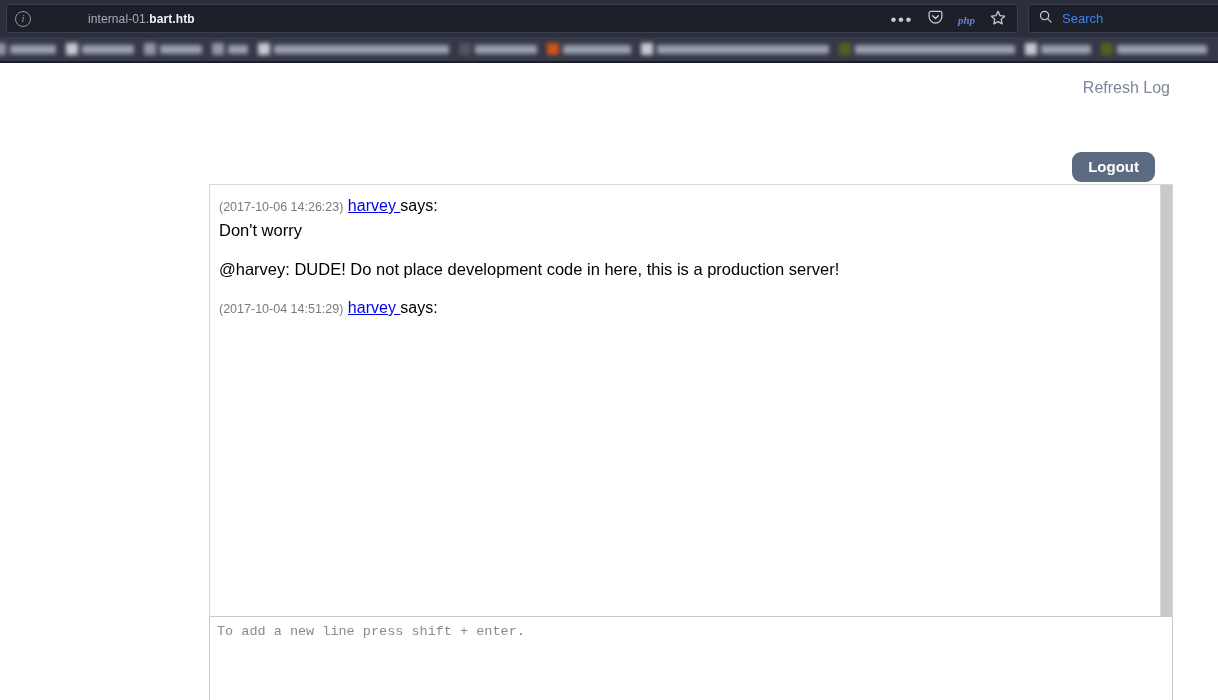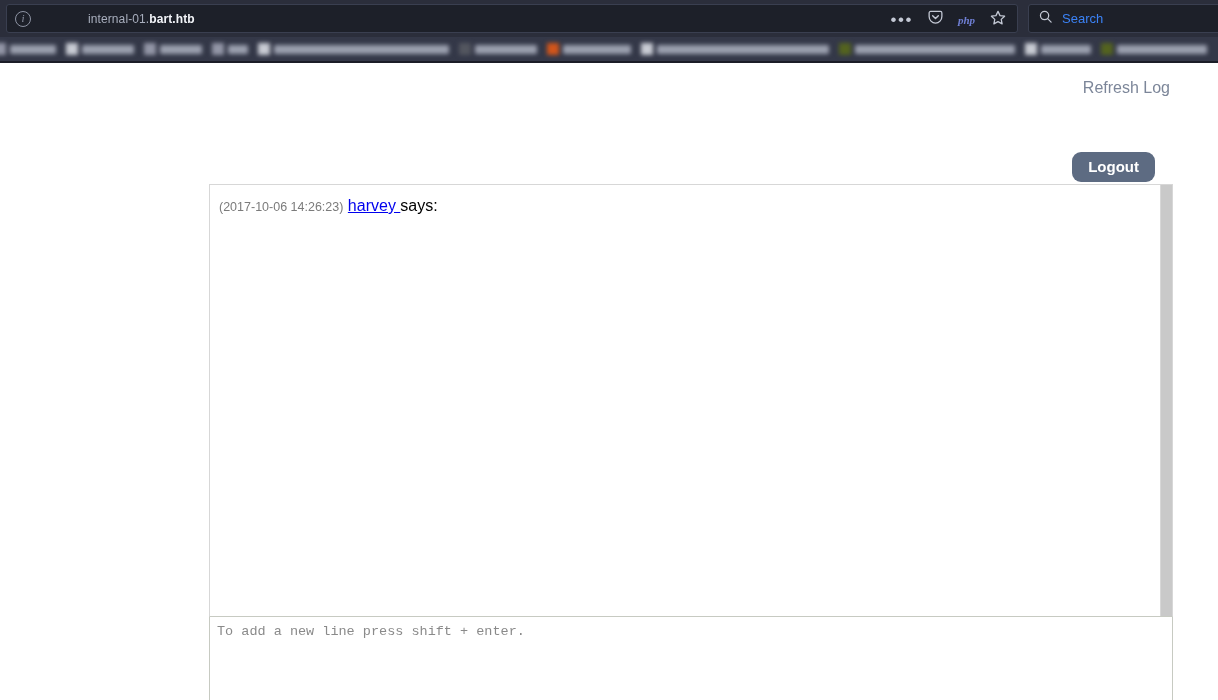"Don't worry" div.msg-body { html: none -> <div>Don't worry</div> }
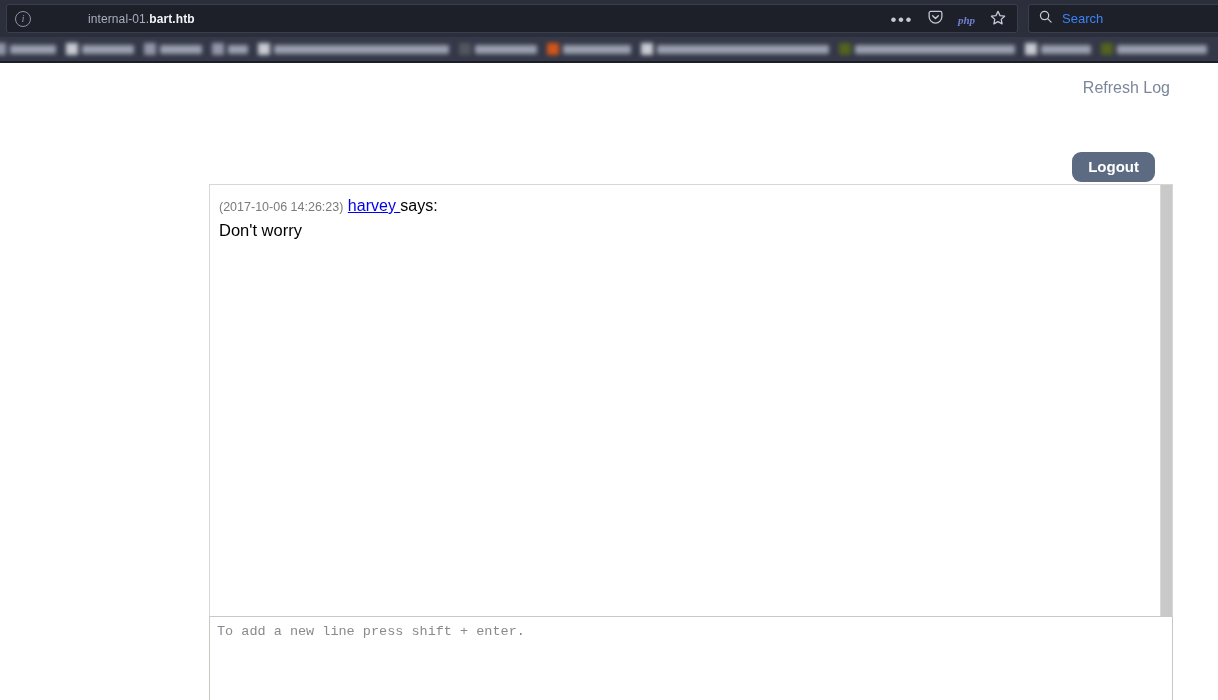"@harvey: DUDE! Do not place" div.msg-body { html: none -> <div>@harvey: DUDE! Do not place development code in here, this is a production server!</div> }
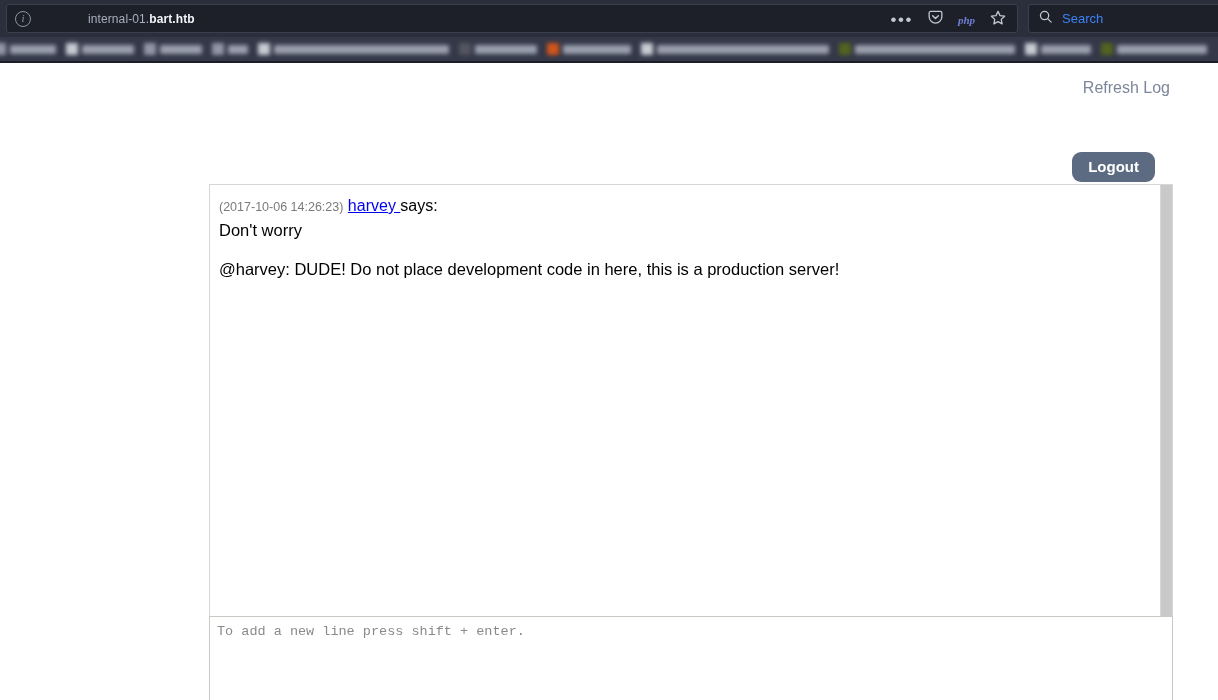"(2017-10-04 14:51:29) harvey says:" div.msg-head { html: none -> <div><span>(2017-10-04 14:51:29)</span> <a>harvey </a><span>says:</span></div> }
